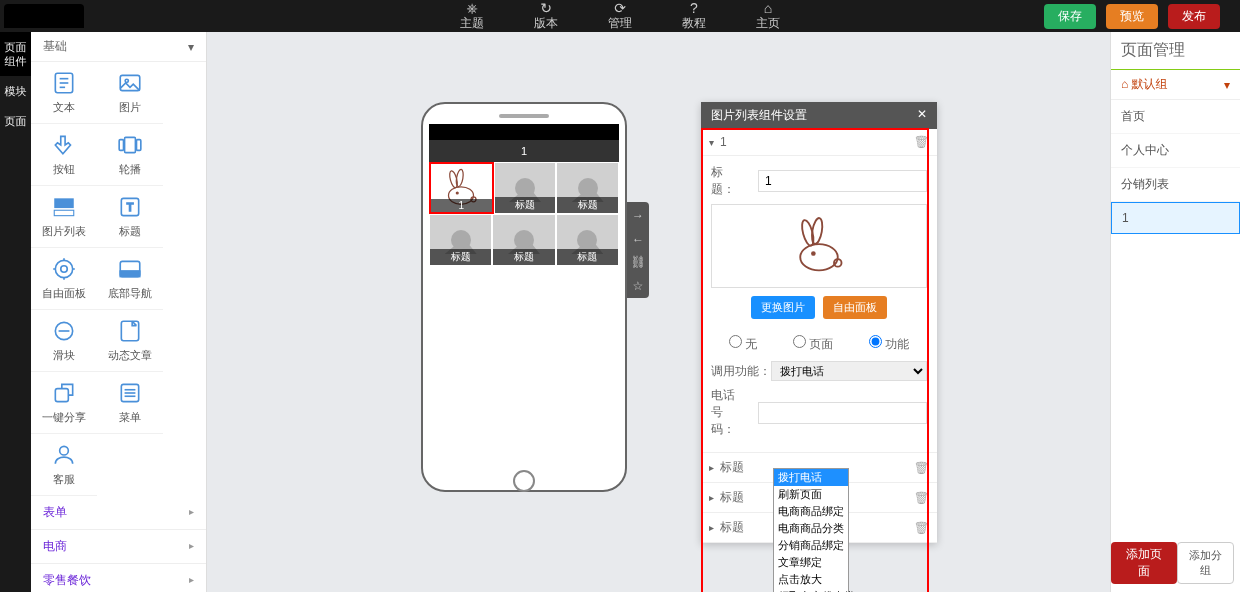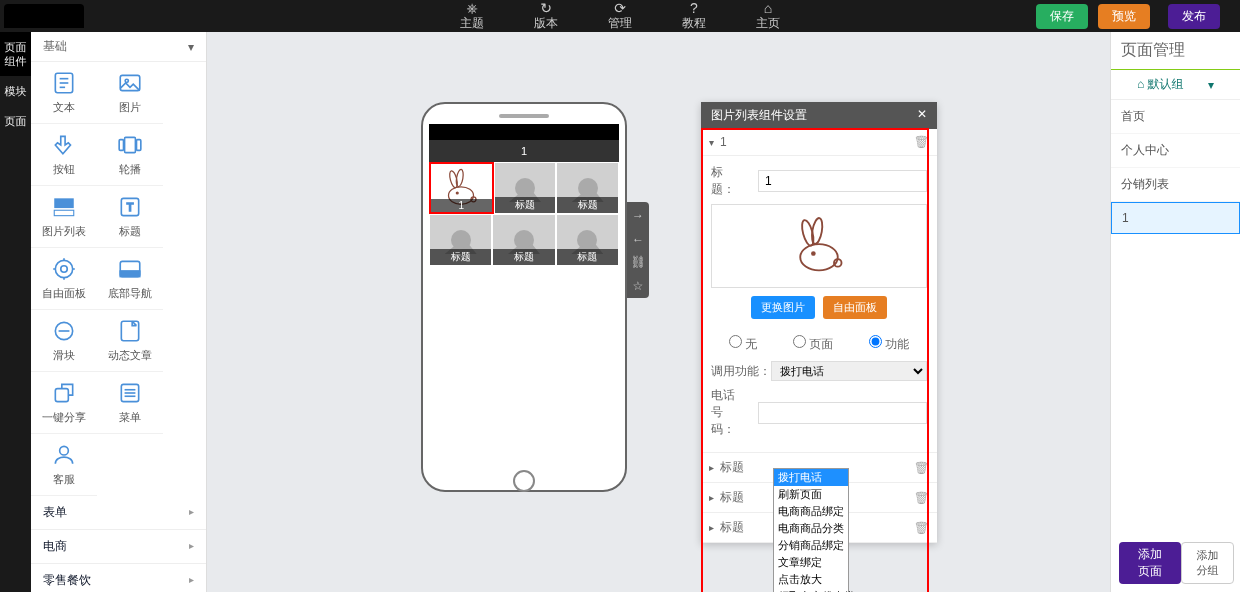"发布" .btn-blue { background: #4c1d95 -> #b91c1c; margin-left: 8px -> none }
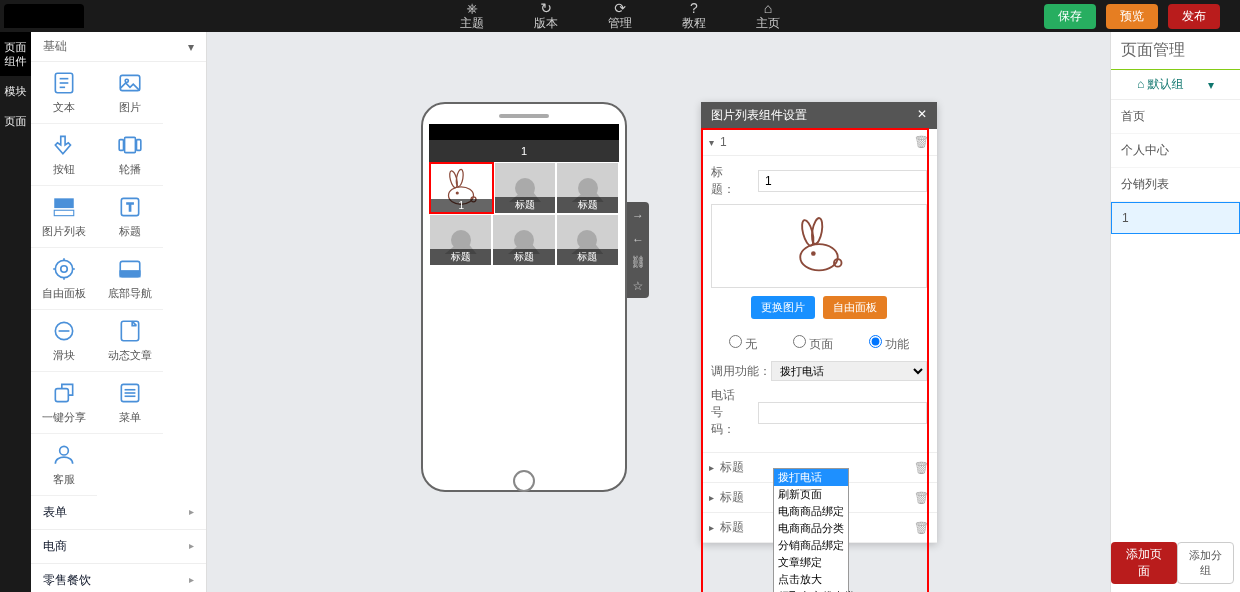"⌂ 默认组" .pp-group { color: #0f766e -> #c2410c; padding: 6px 26px -> 6px 10px }
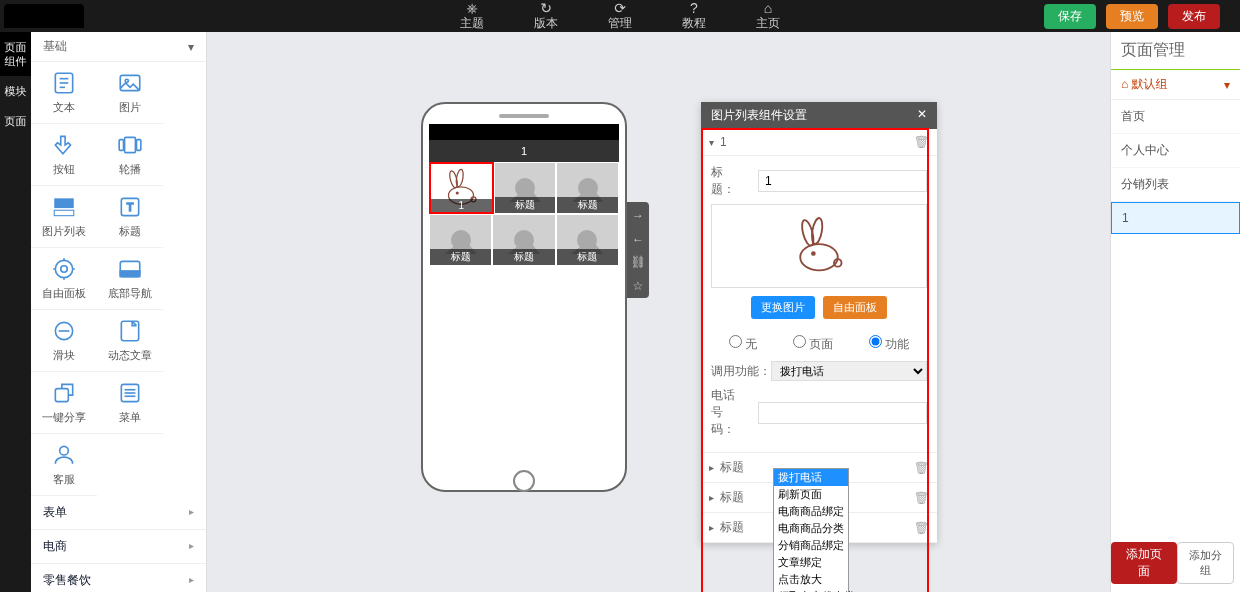"表单" .cat-row { color: #0f172a -> #6d28d9 }
